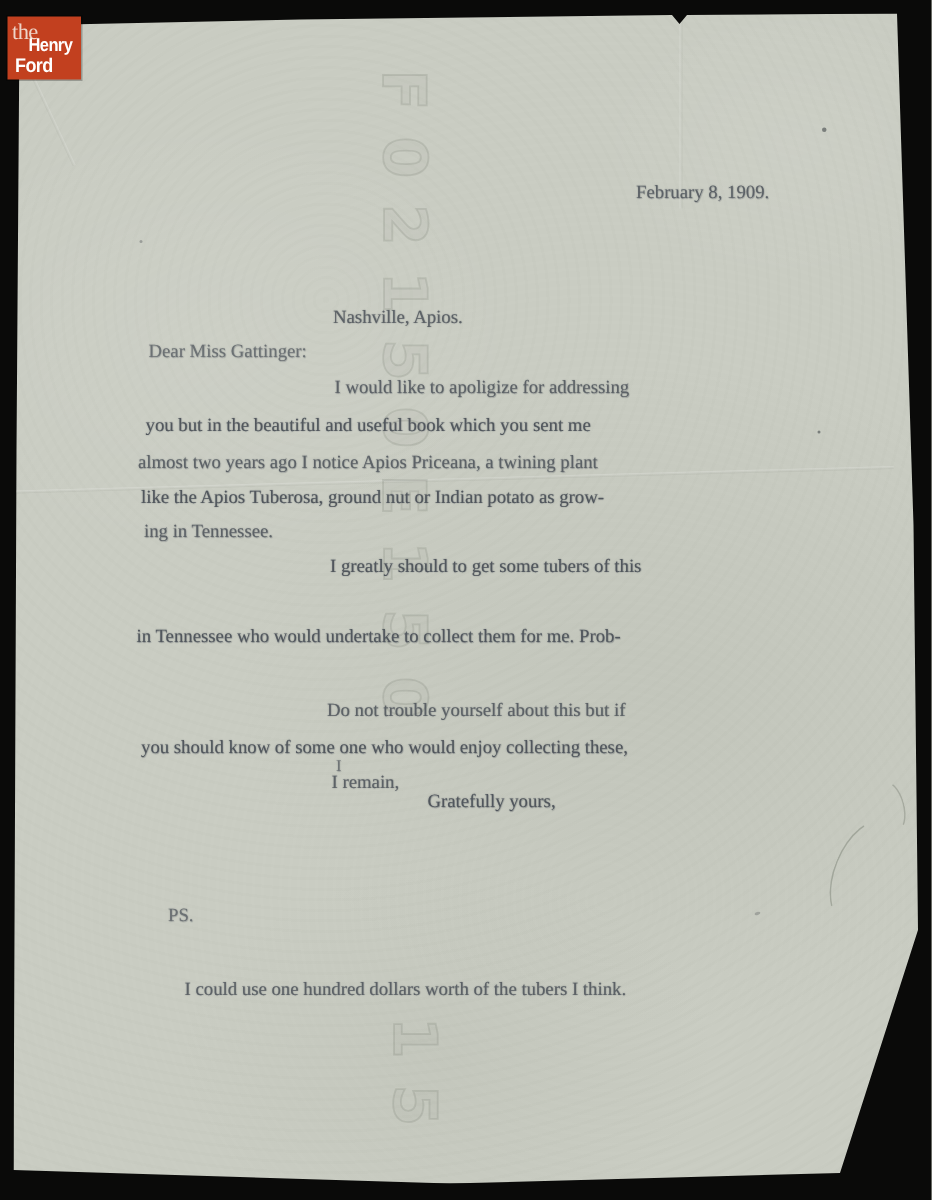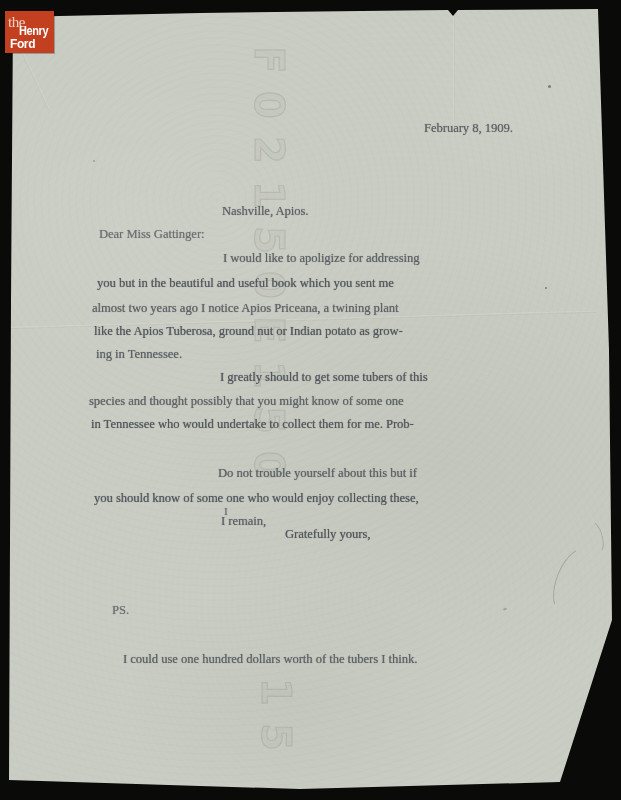"species and thought possibly that" div.tl { html: <div>species and thought possibly that you might know of some one</div> -> none }
